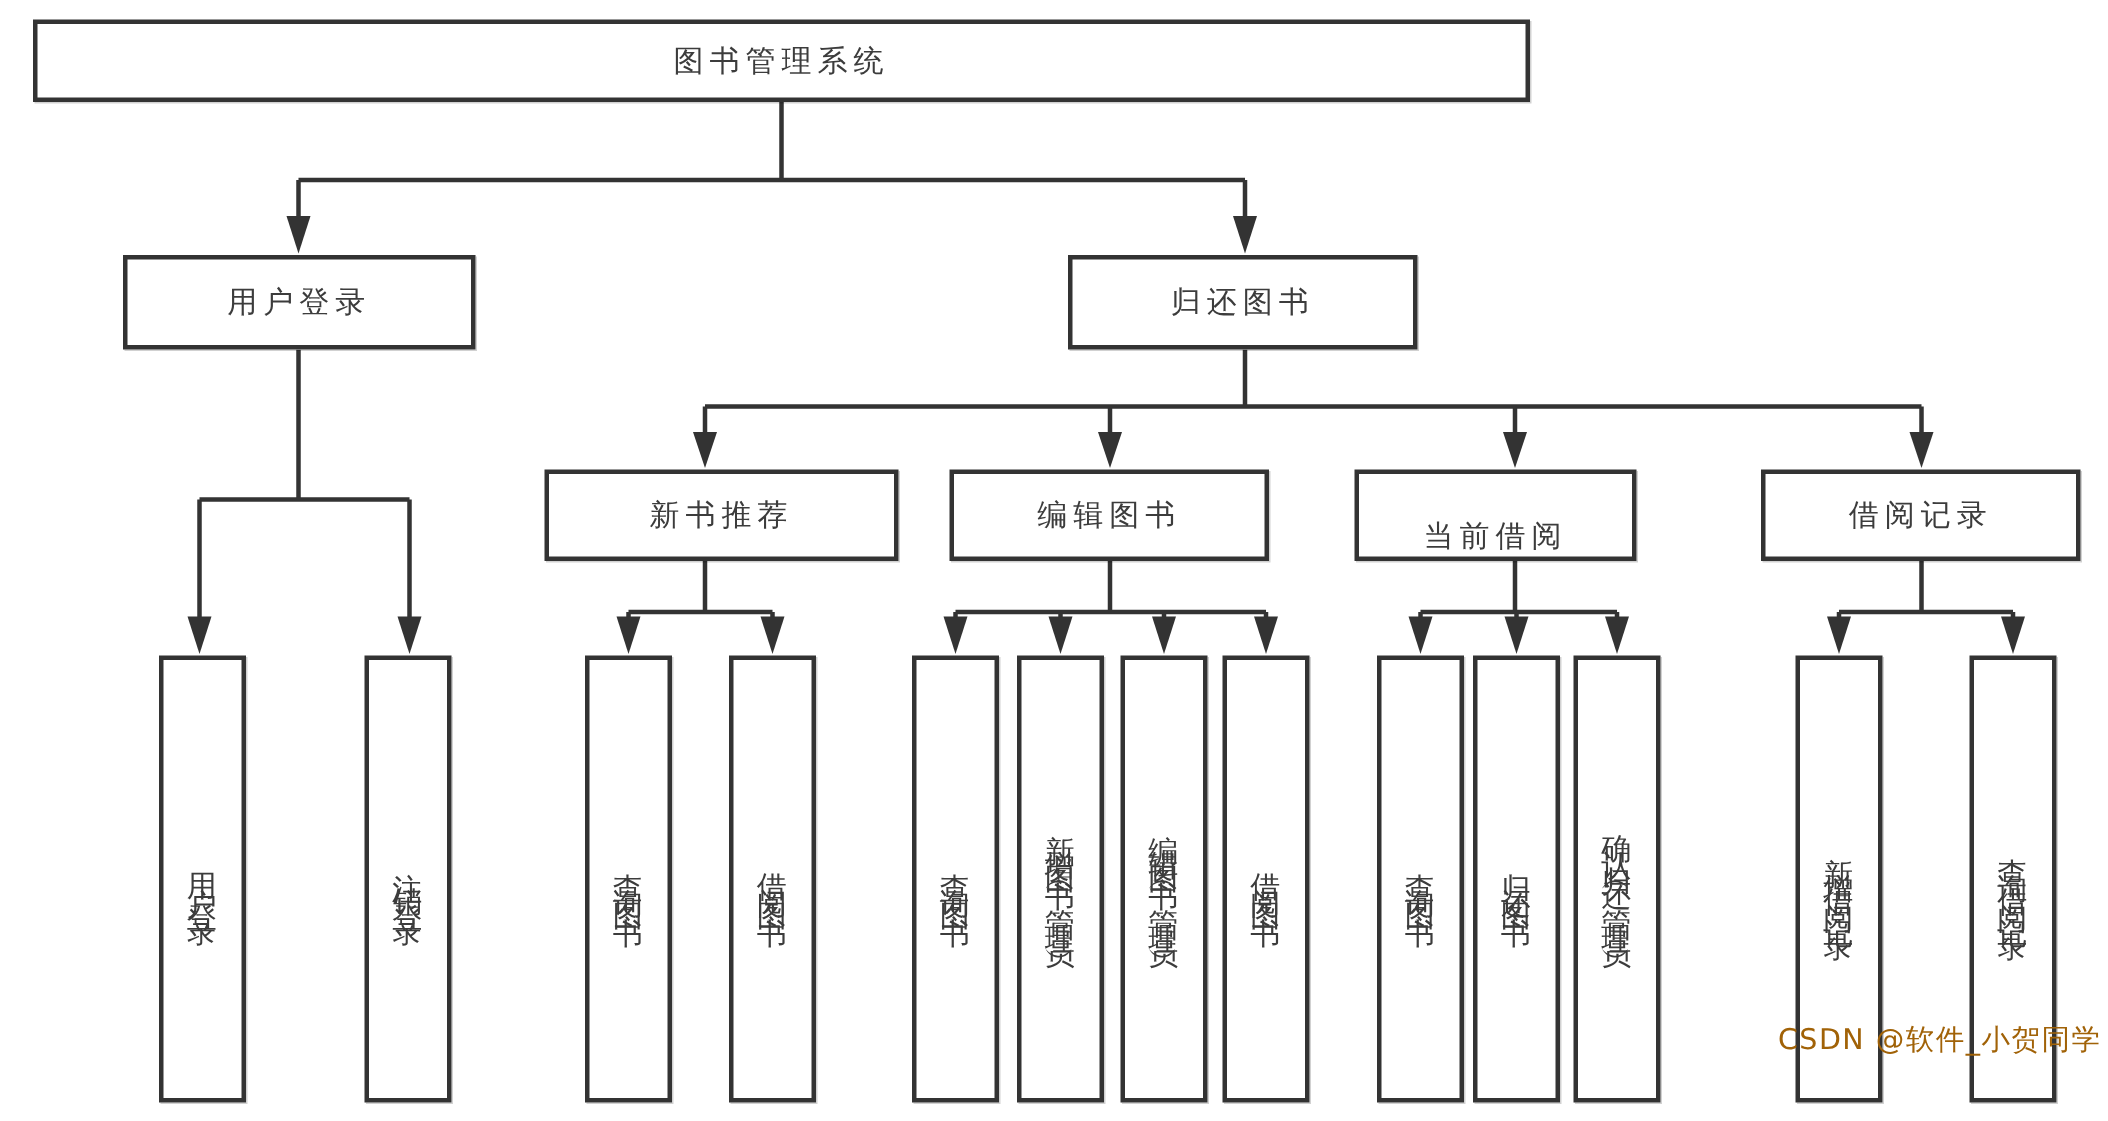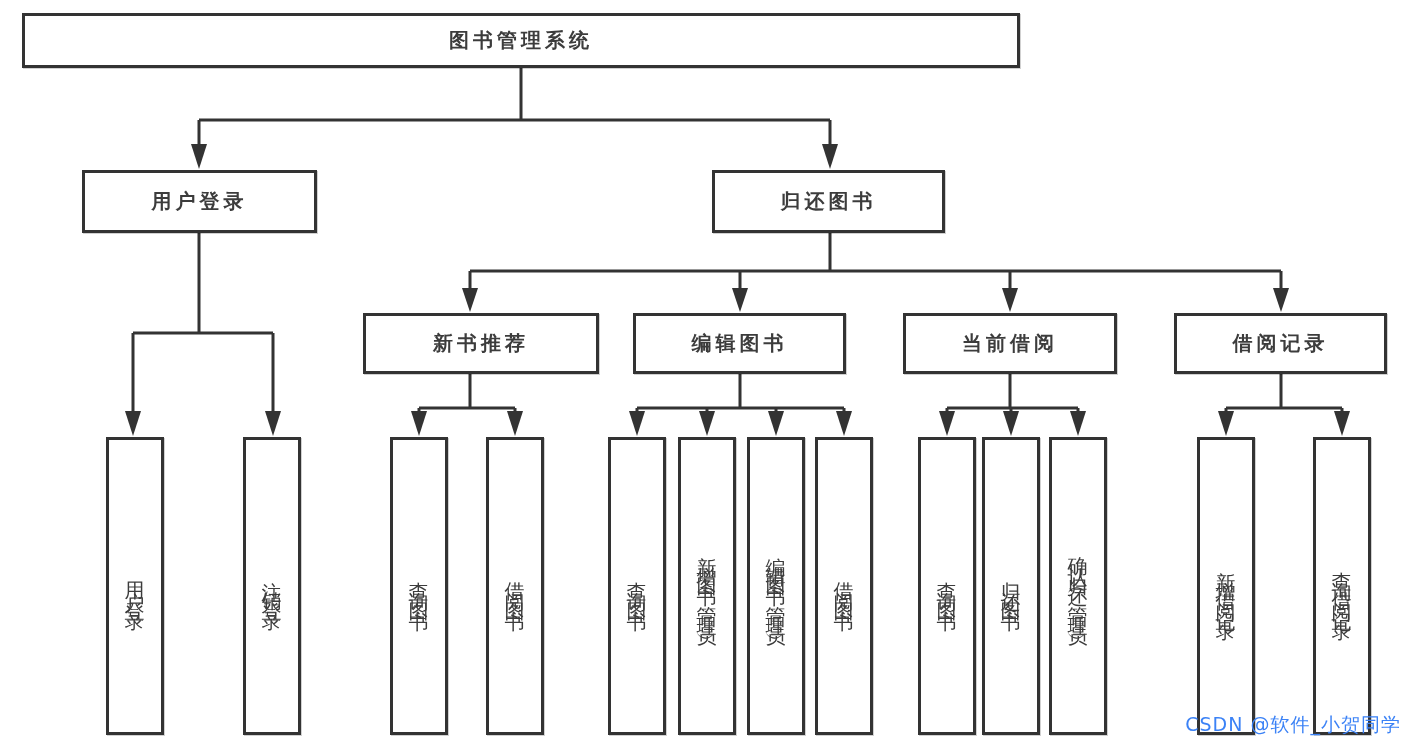"图书管理系统" .node.h span { font-weight: bold -> none }
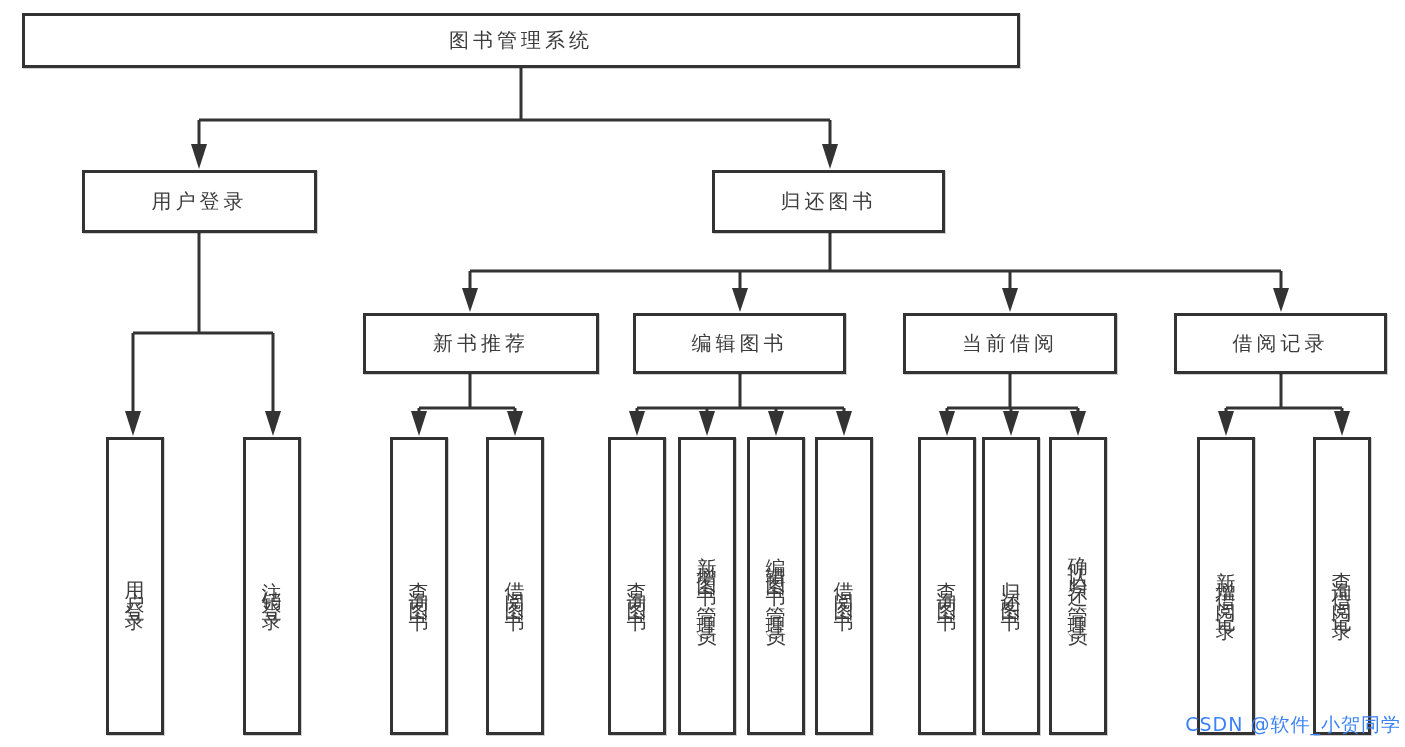"当前借阅" #n-cur { align-items: none -> flex-end; width: 214px -> 188px }
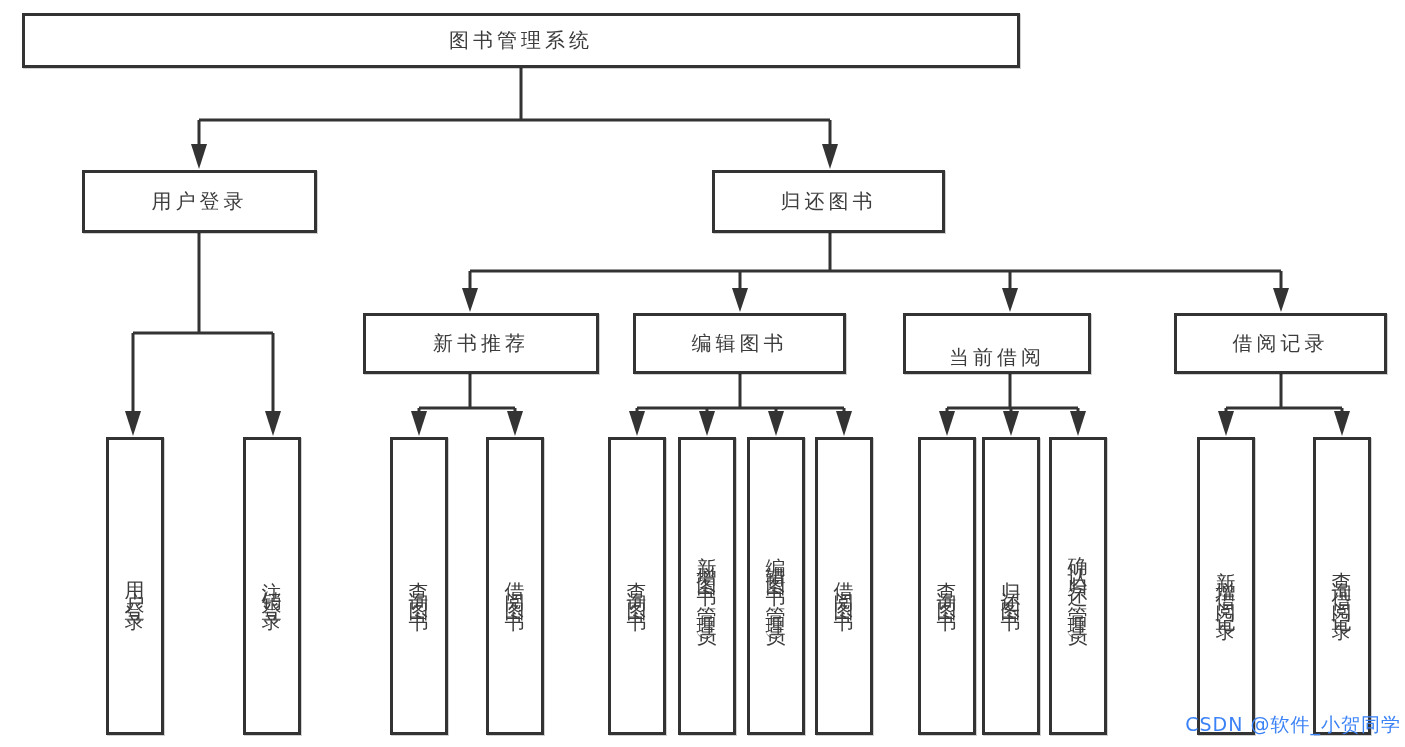"CSDN @软件_小贺同学" #watermark { color: #3b82f6 -> #a16207; top: 712px -> 680px }
